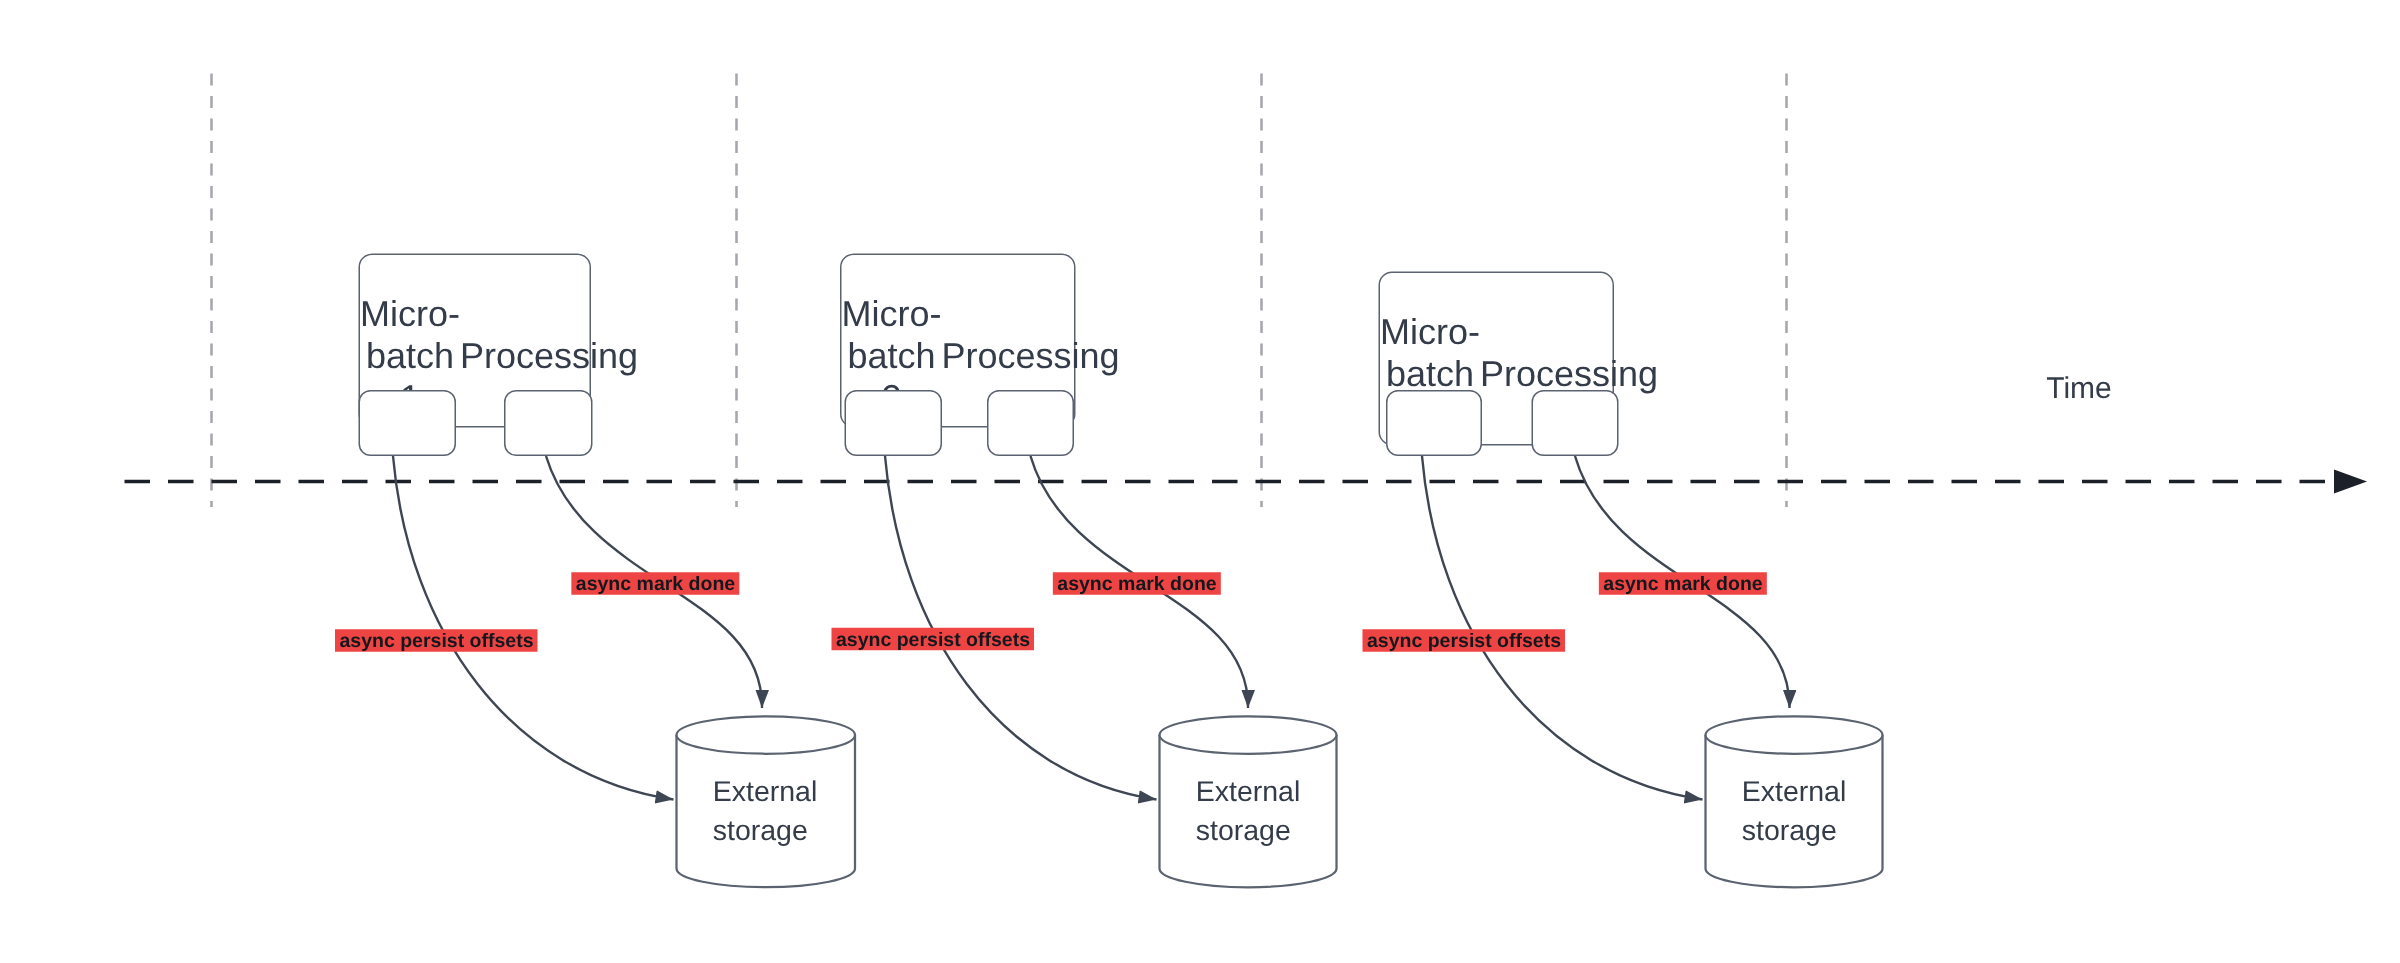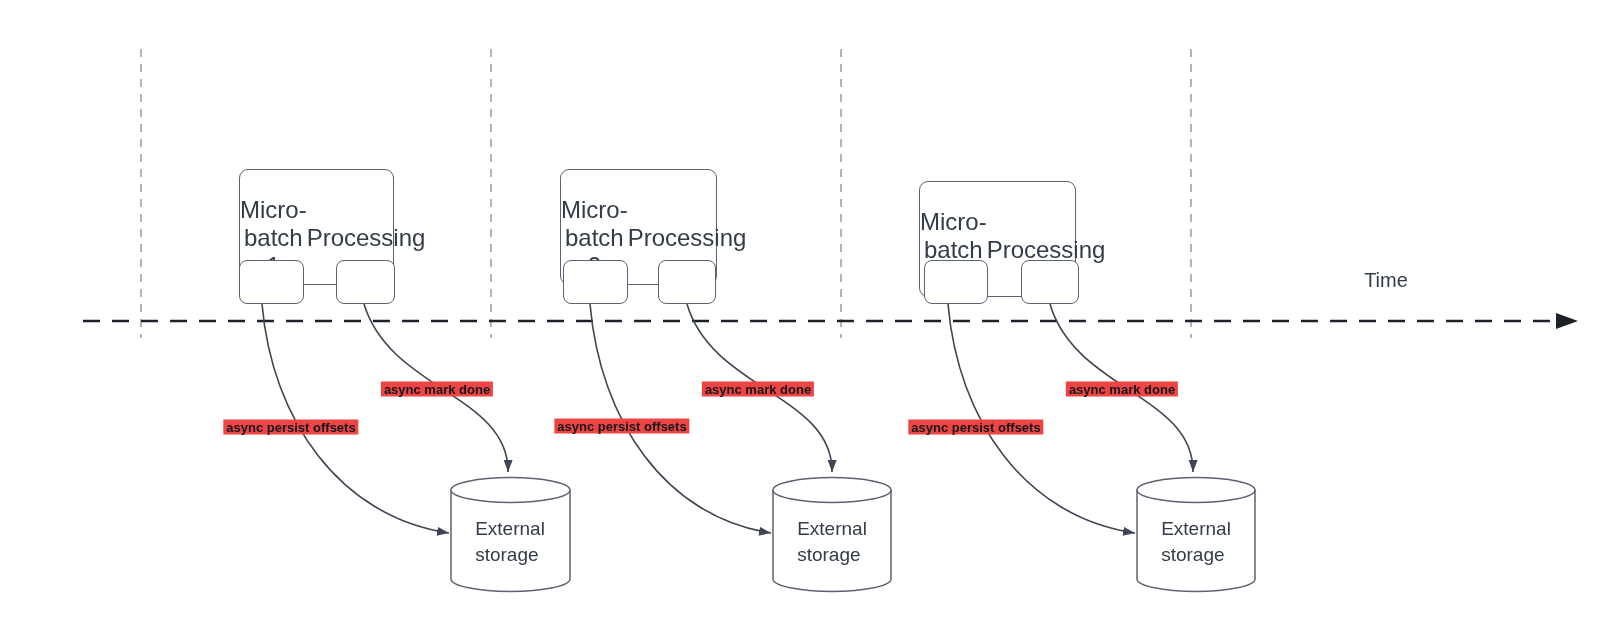"Time" div.time-label { top: 280px -> 260px }
